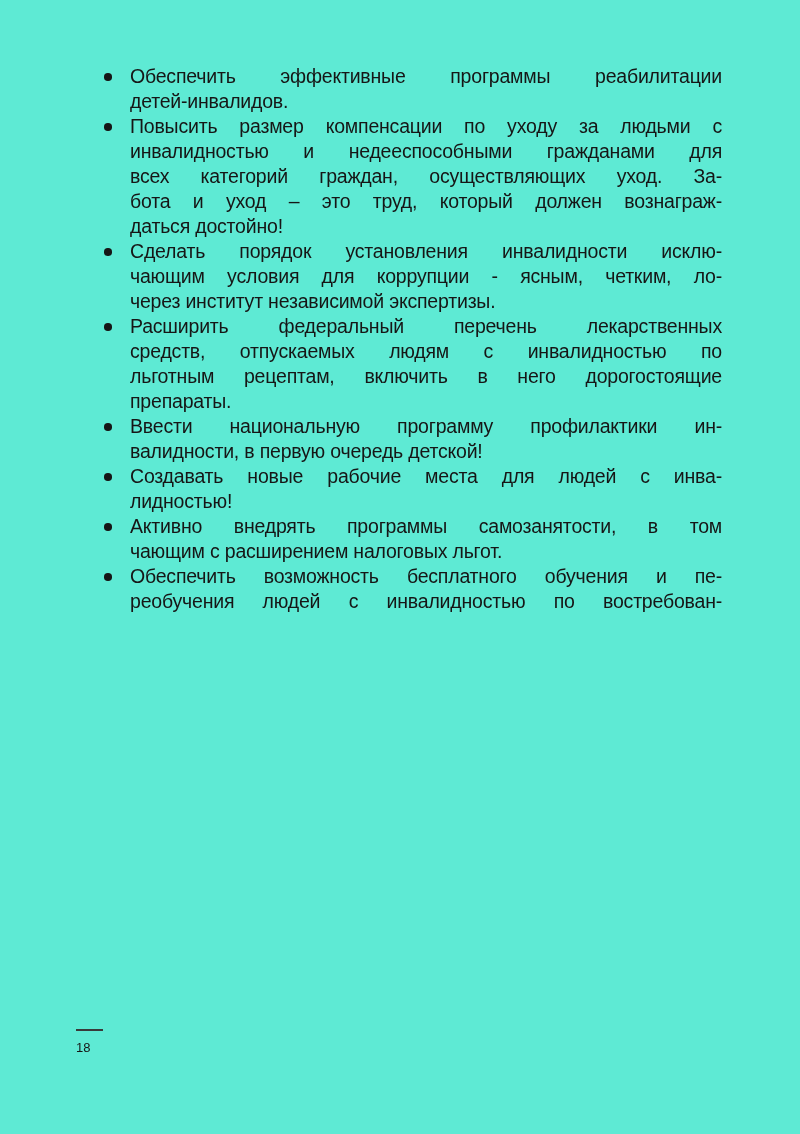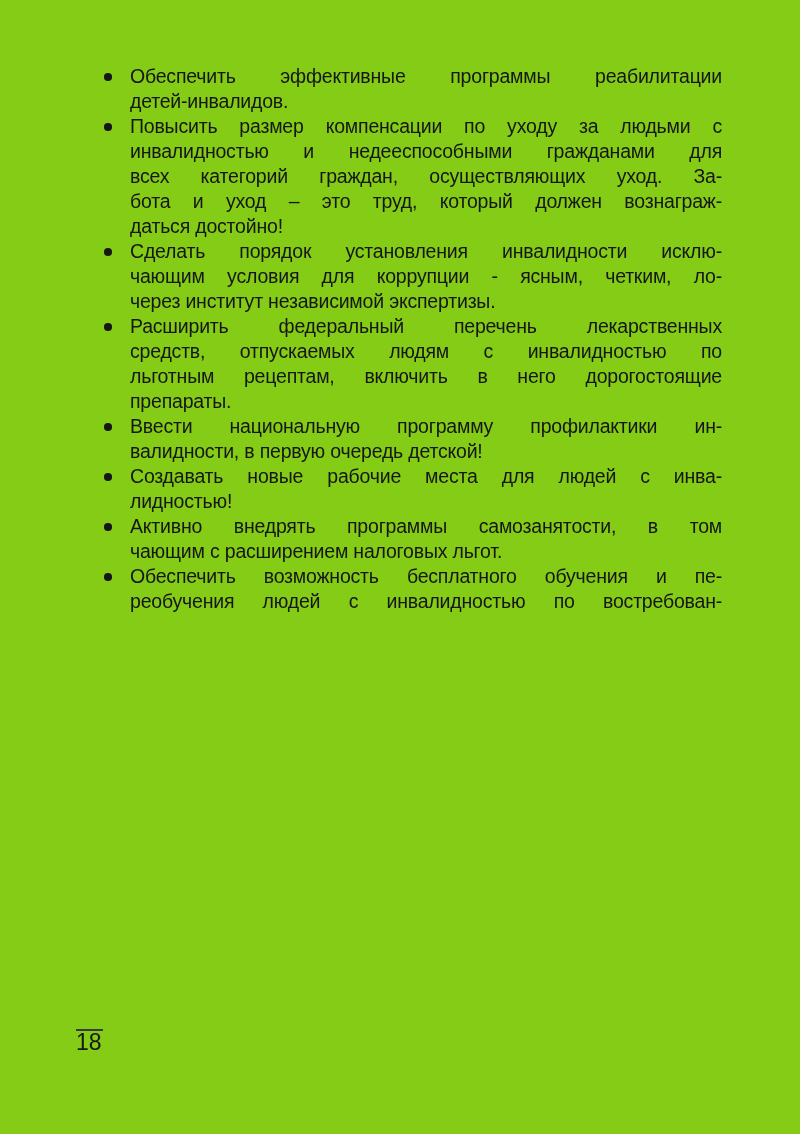"Обеспечить эффективные программы" .page { background: #84cc16 -> #5eead4 }
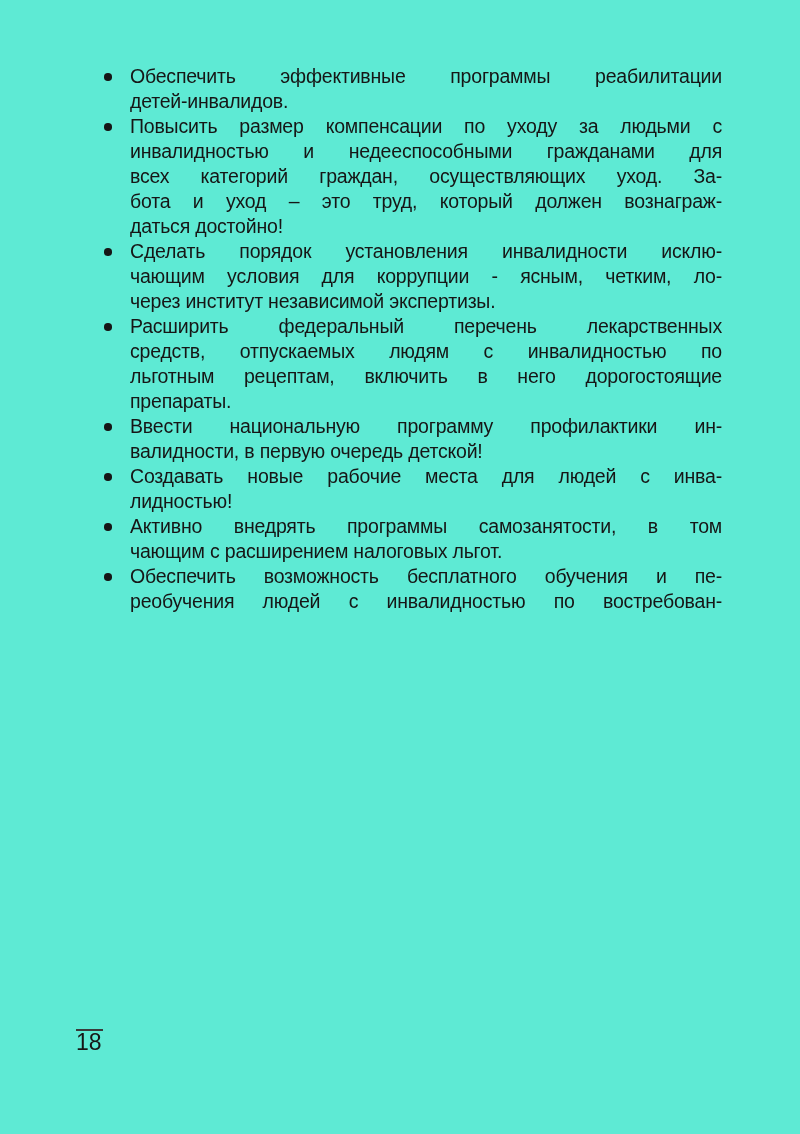"18" .folio-num { font-size: 23px -> 13px; margin-top: none -> 6px }
